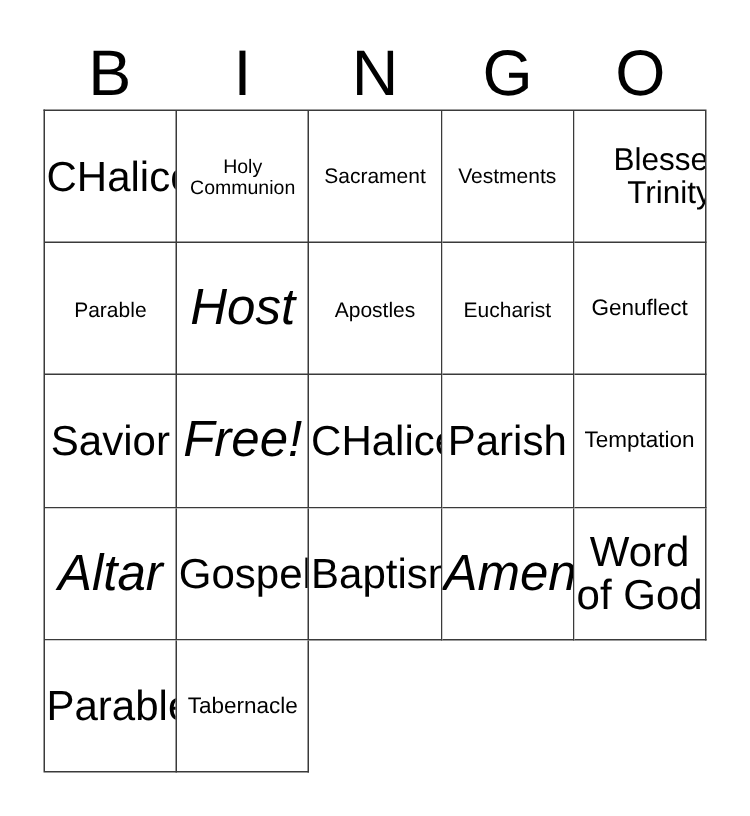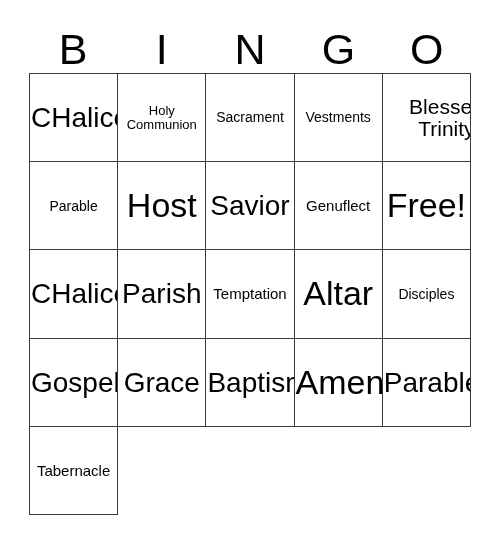"Host" .fs-xxl { font-style: none -> italic }
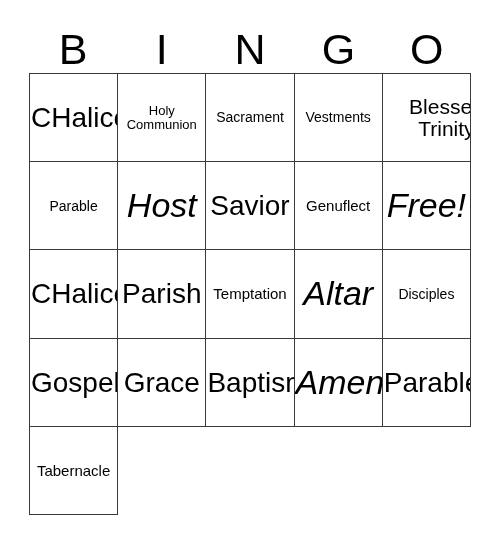"Apostles" div.cell { html: none -> <div> <span>Apostles</span> </div> }
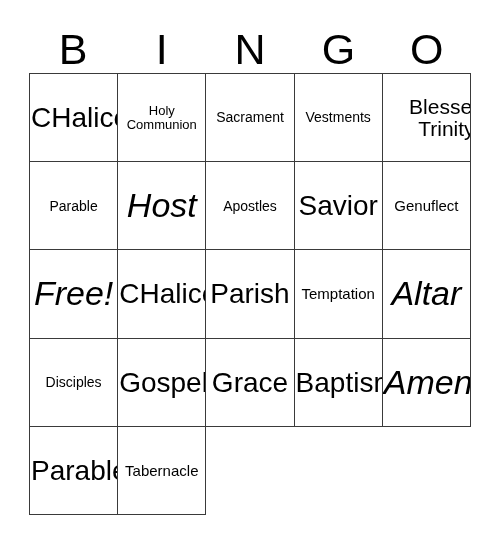"Eucharist" div.cell { html: none -> <div> <span>Eucharist</span> </div> }
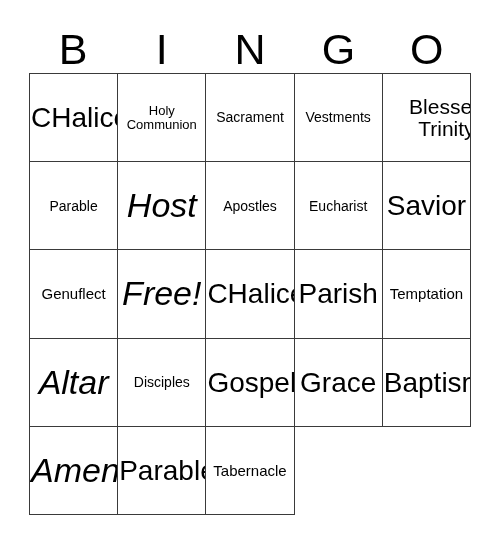"Savior" div.cell { order: before "Genuflect" -> after "Genuflect" }
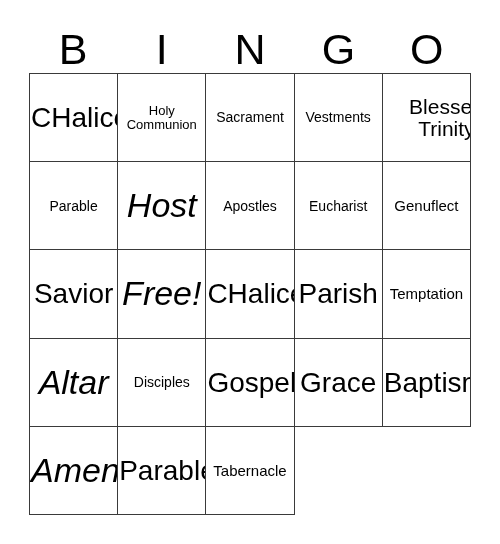"Disciples" div.cell { html: <div> <span>Disciples</span> </div> -> none }
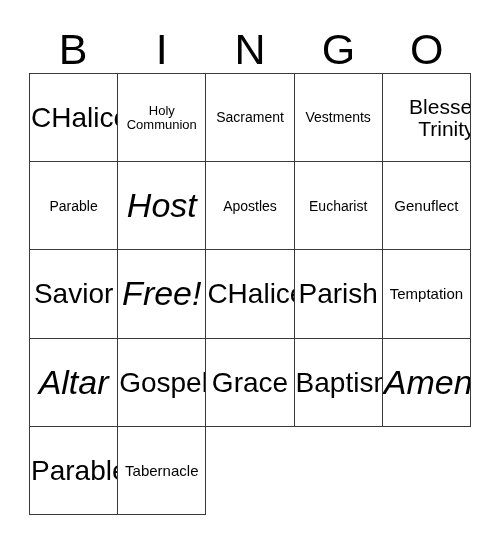"Grace" div.cell { html: <div> <span>Grace</span> </div> -> none }
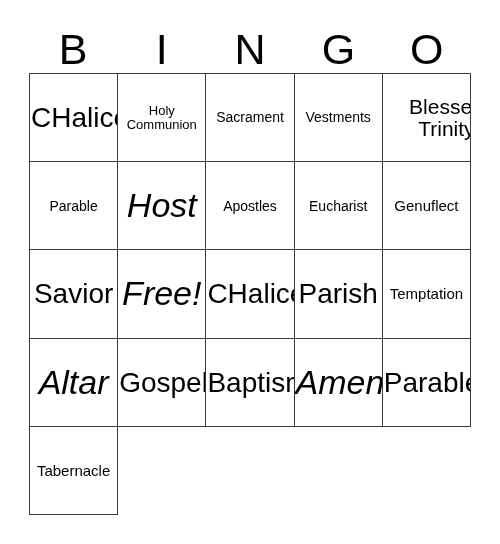"Word" div.cell { html: none -> <div> <span>Word of God</span> </div> }
